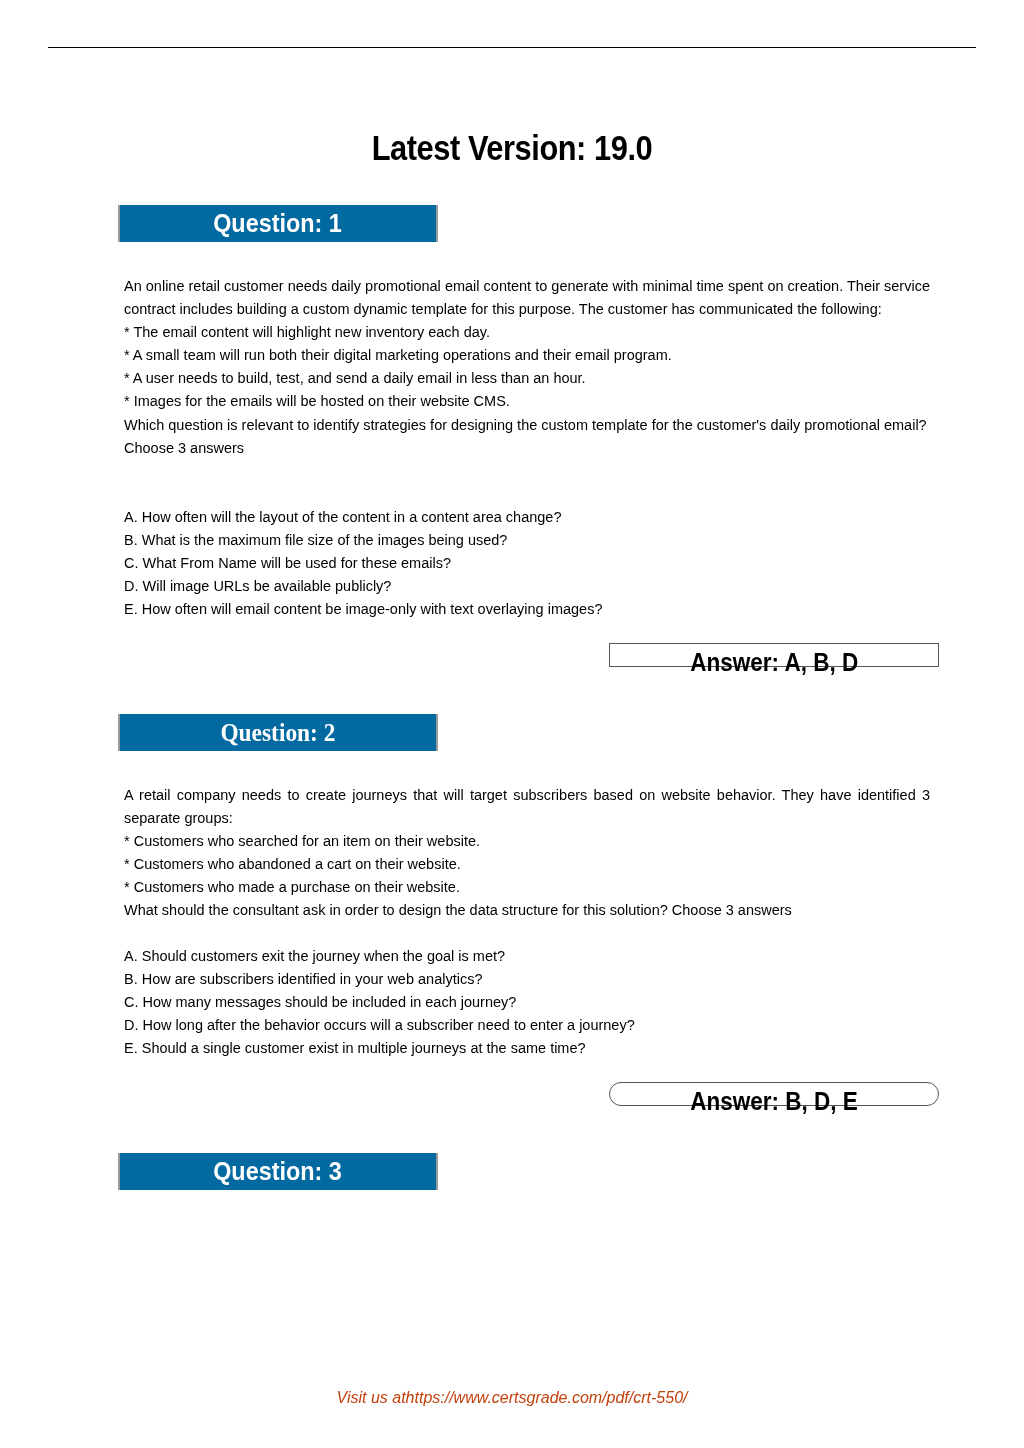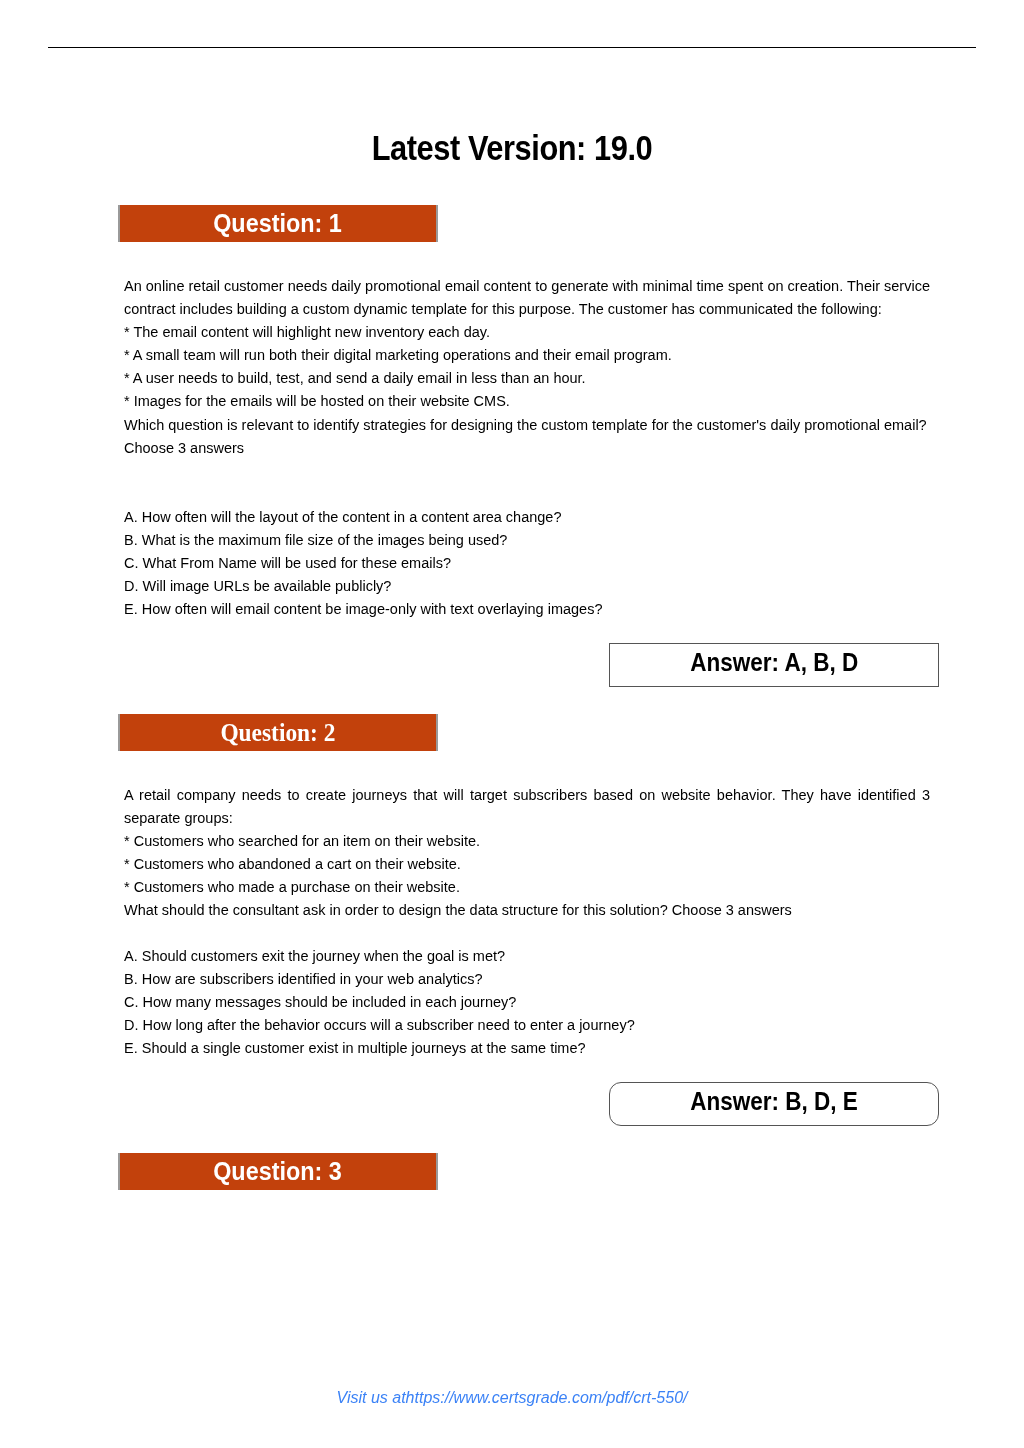"Question: 1" .q-banner { background: #c2410c -> #0369a1 }
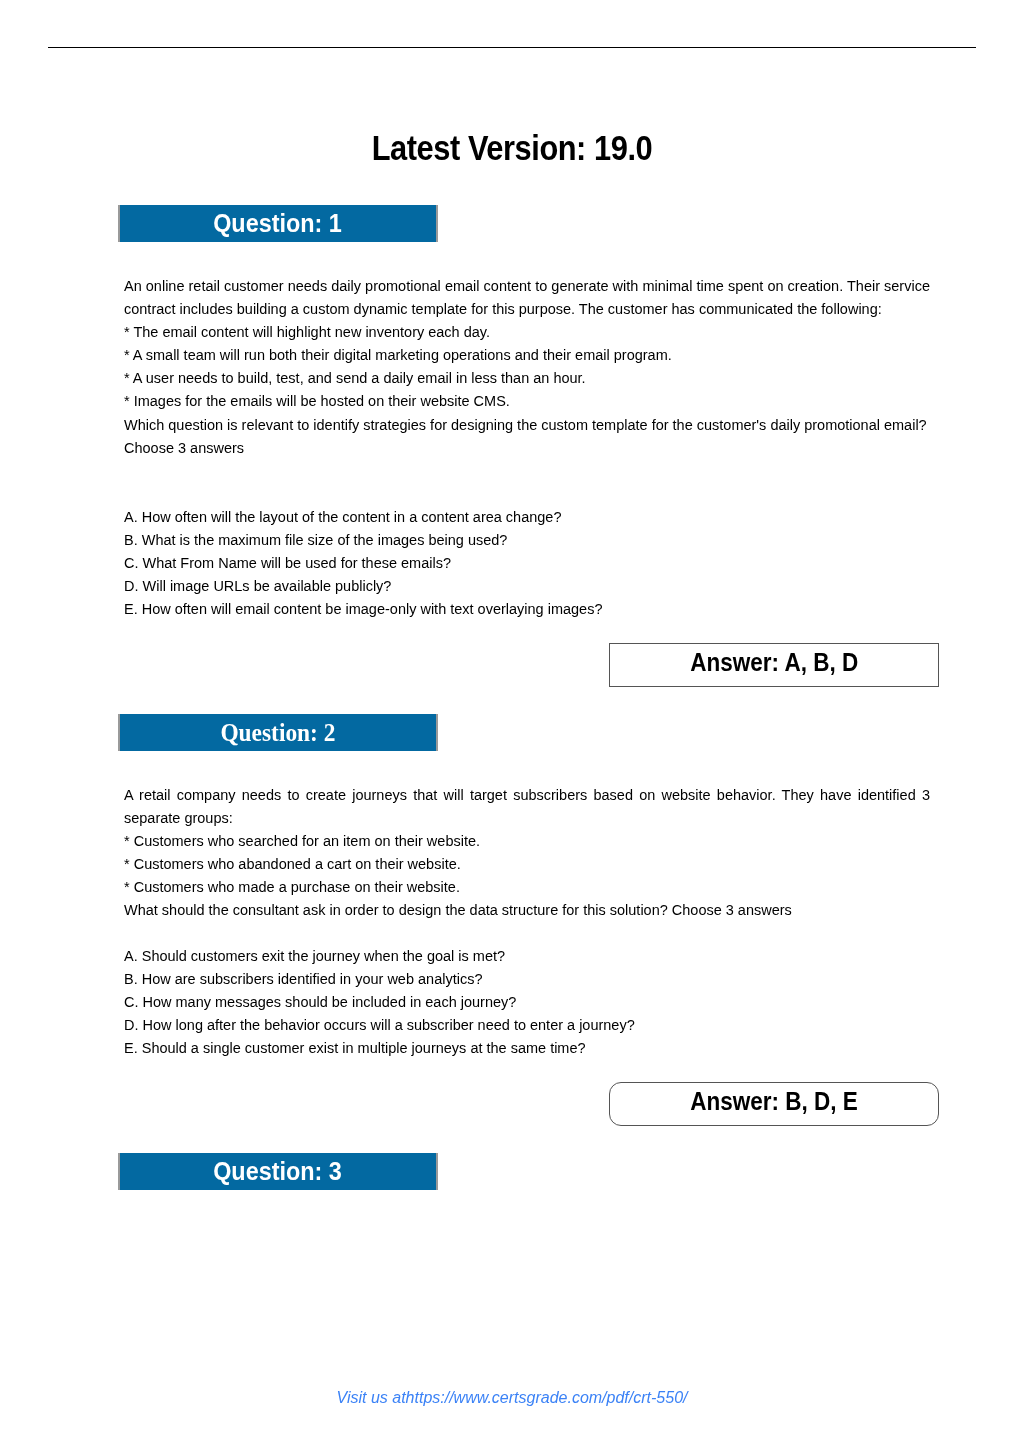"Answer: A, B, D" .answer-box { height: 44px -> 24px }
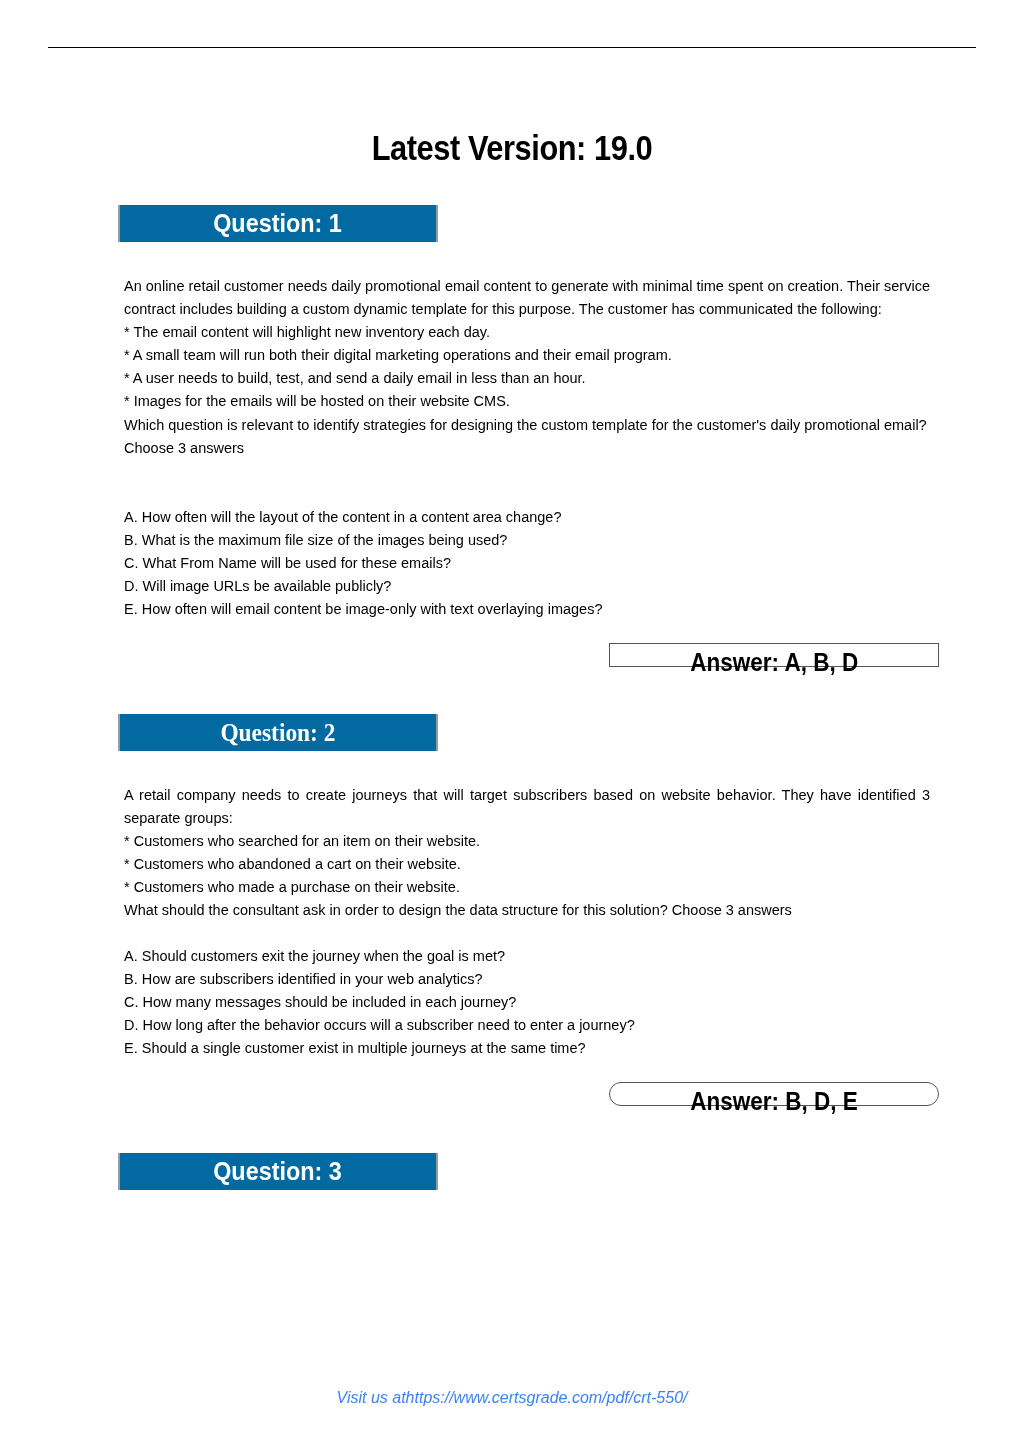"Visit us" .footer { color: #3b82f6 -> #c2410c }
